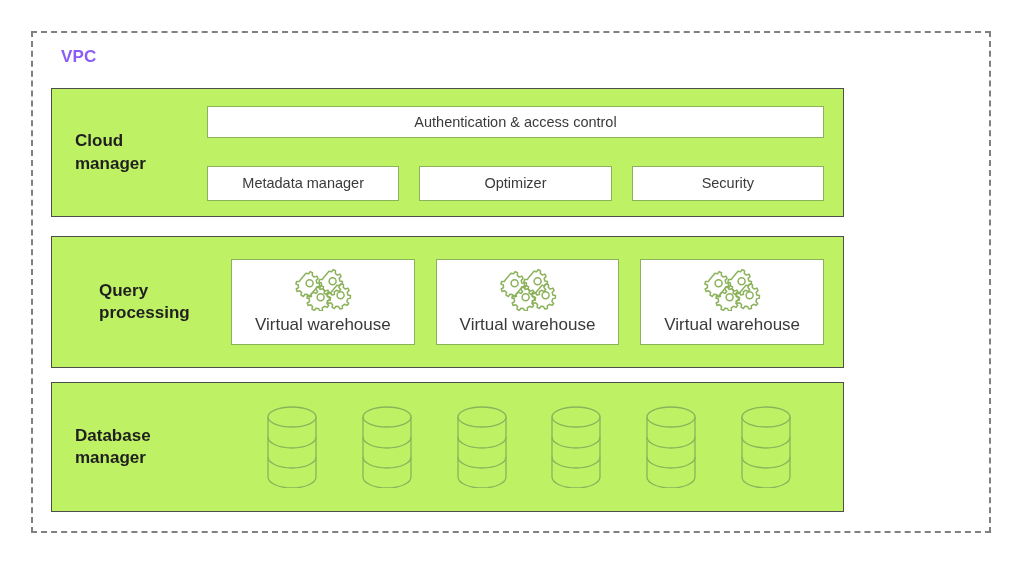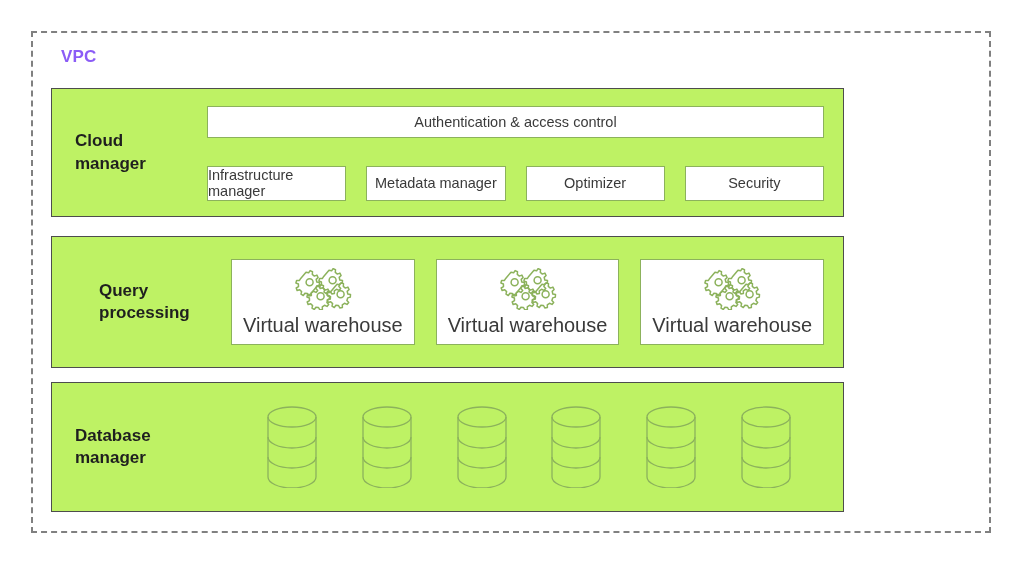"Infrastructure manager" div.gbox { html: <div>Infrastructure manager</div> -> none }
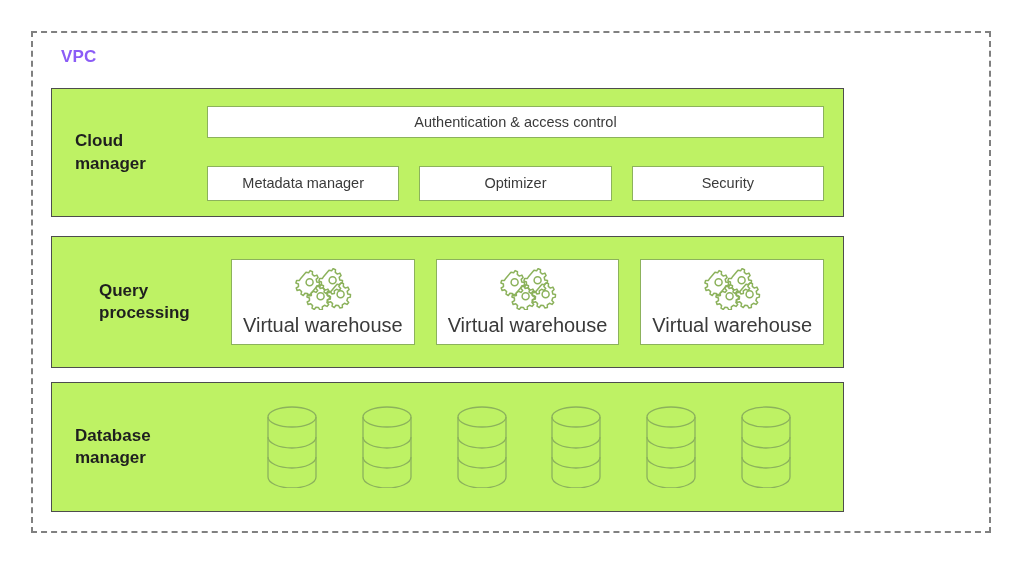"Virtual warehouse" .warehouse-label { font-size: 20px -> 17px }
